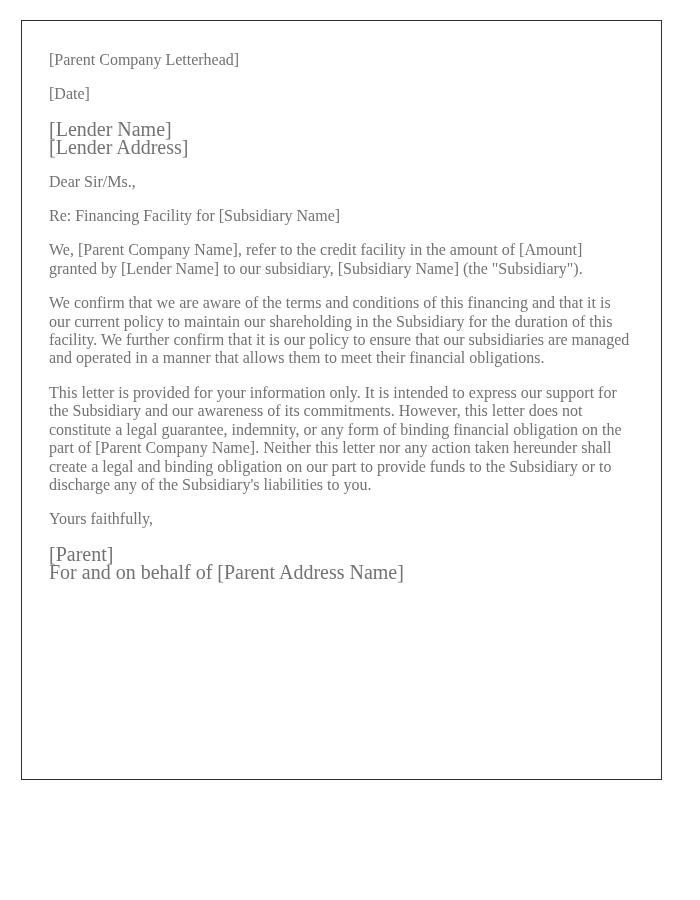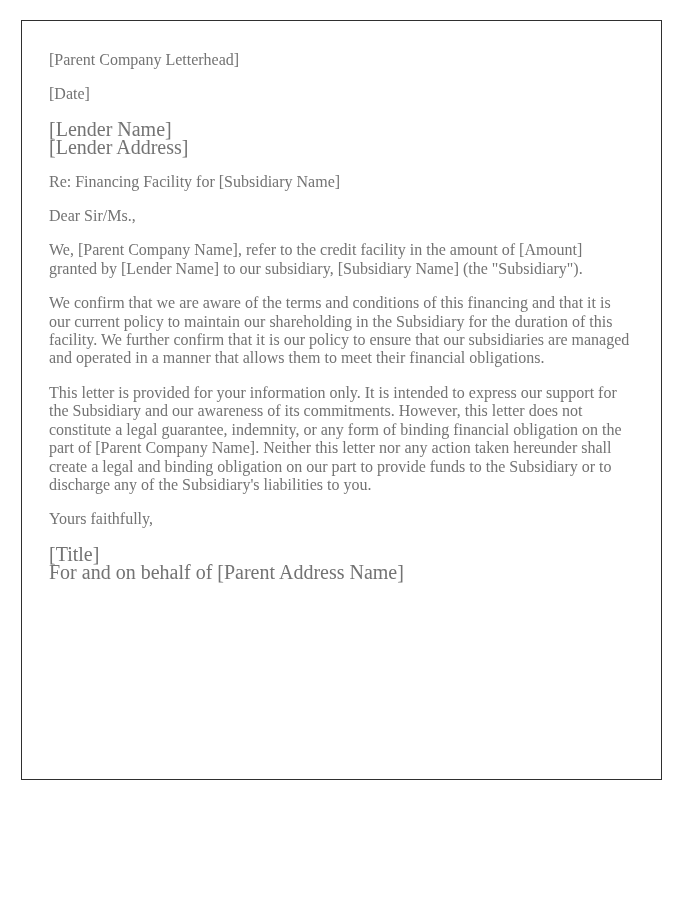"Re: Financing Facility for [Subsidiary" p { order: before "Dear Sir/Ms.," -> after "Dear Sir/Ms.," }
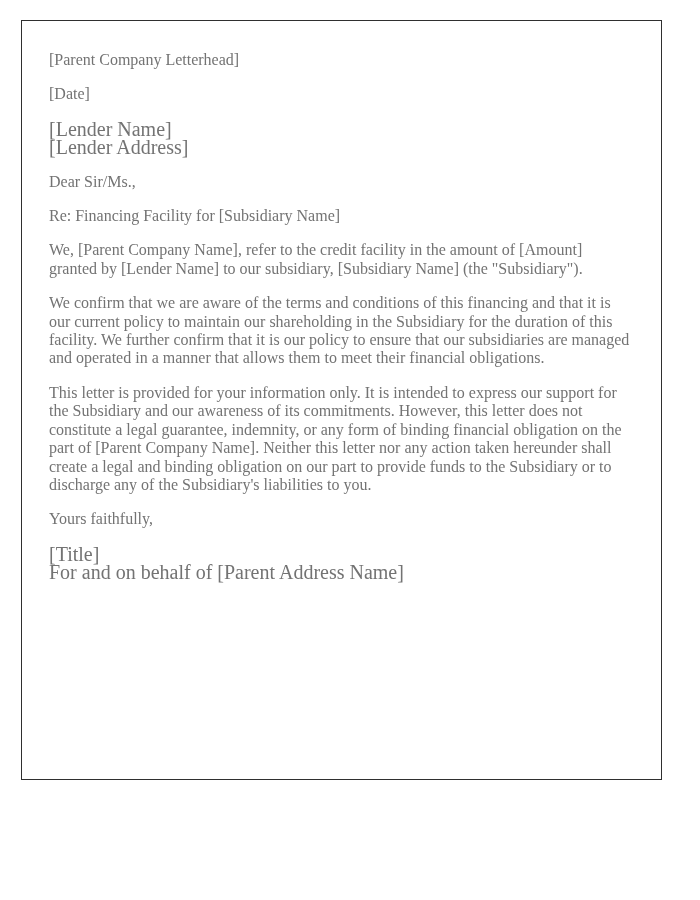"[Title]" div { text: Title -> Parent }
